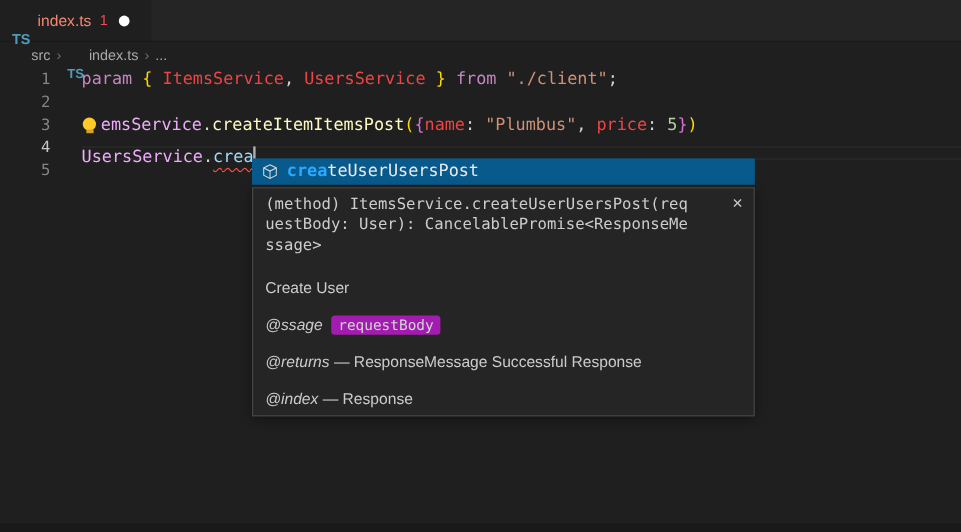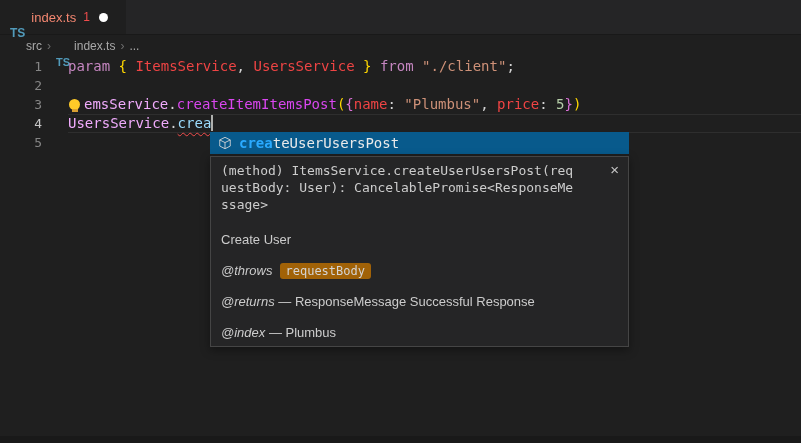"createItemItemsPost" .tk-fn { color: #d946ef -> #fef9c3 }
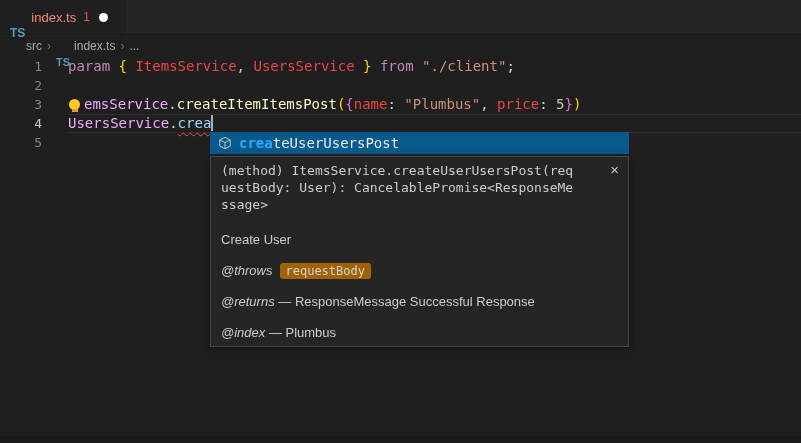"UsersService.crea" .code-line.active .line-content { margin-top: none -> 8px }
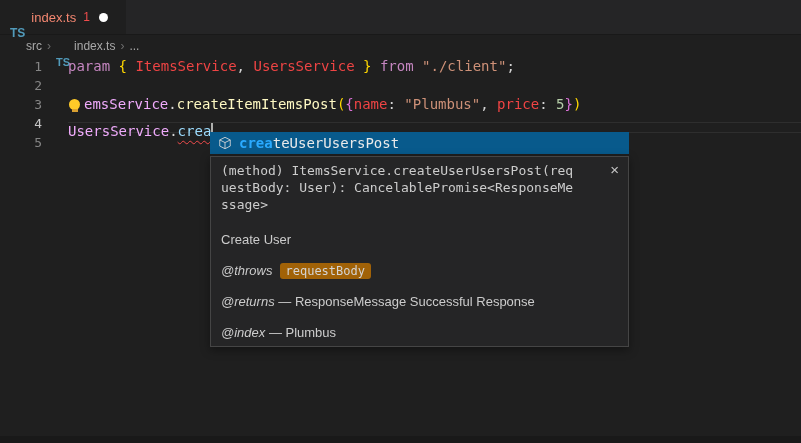"@throws" span.tag { text: @throws -> @ssage }
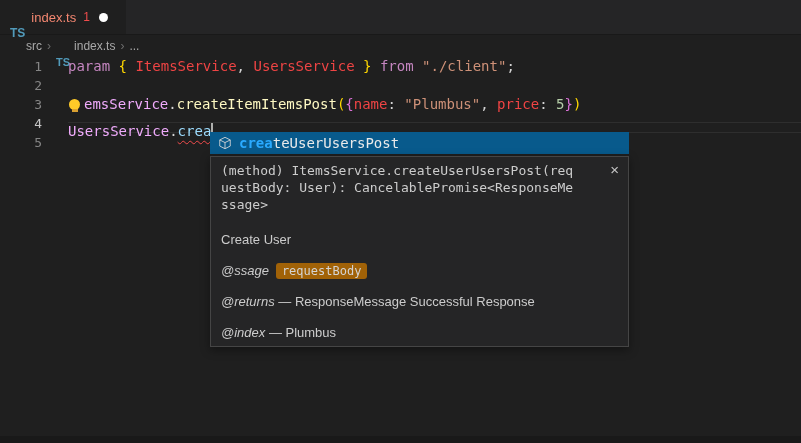"requestBody" .code-chip { background: #a16207 -> #a21caf }
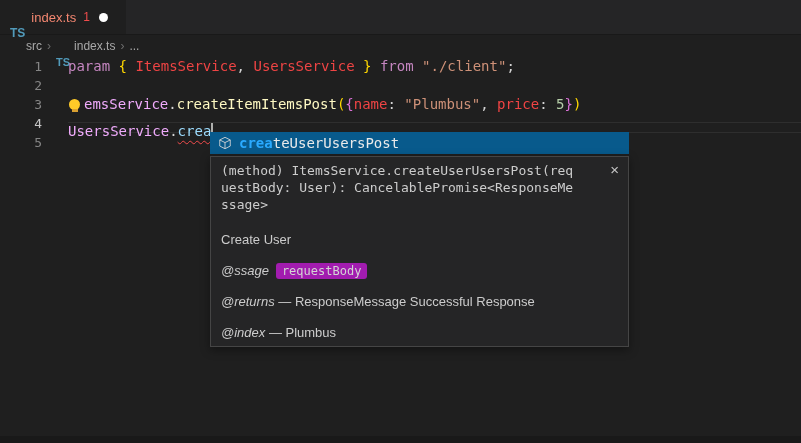"— Plumbus" span { text: Plumbus -> Response }
